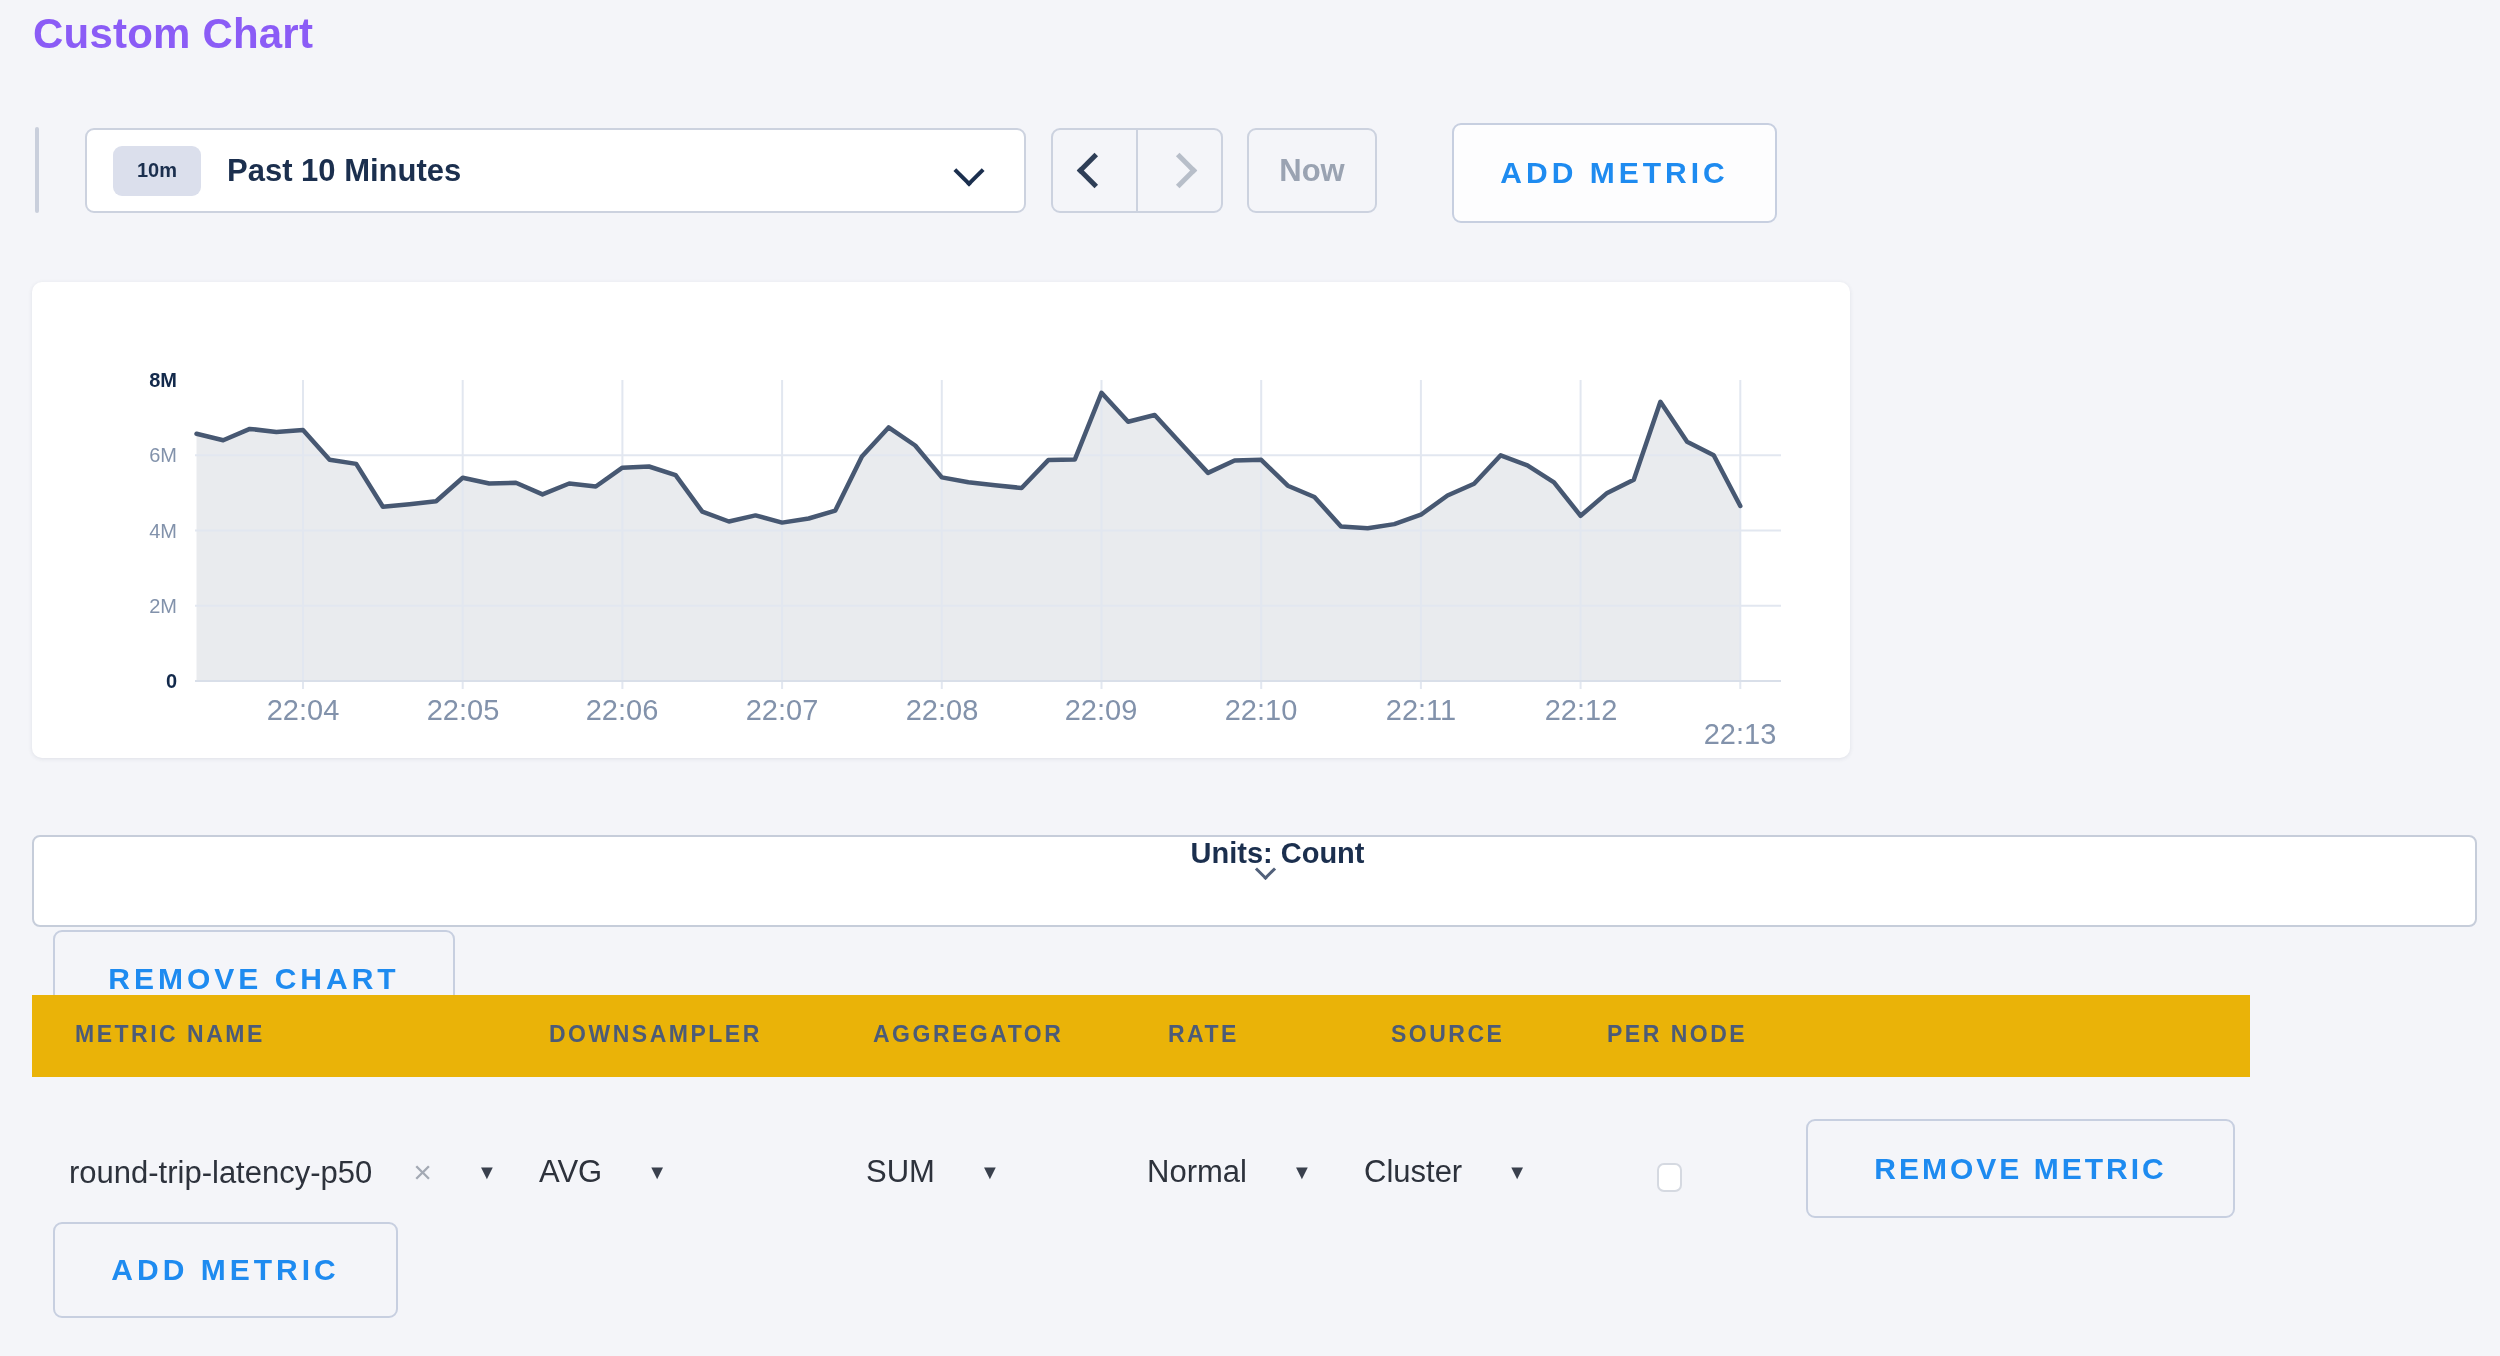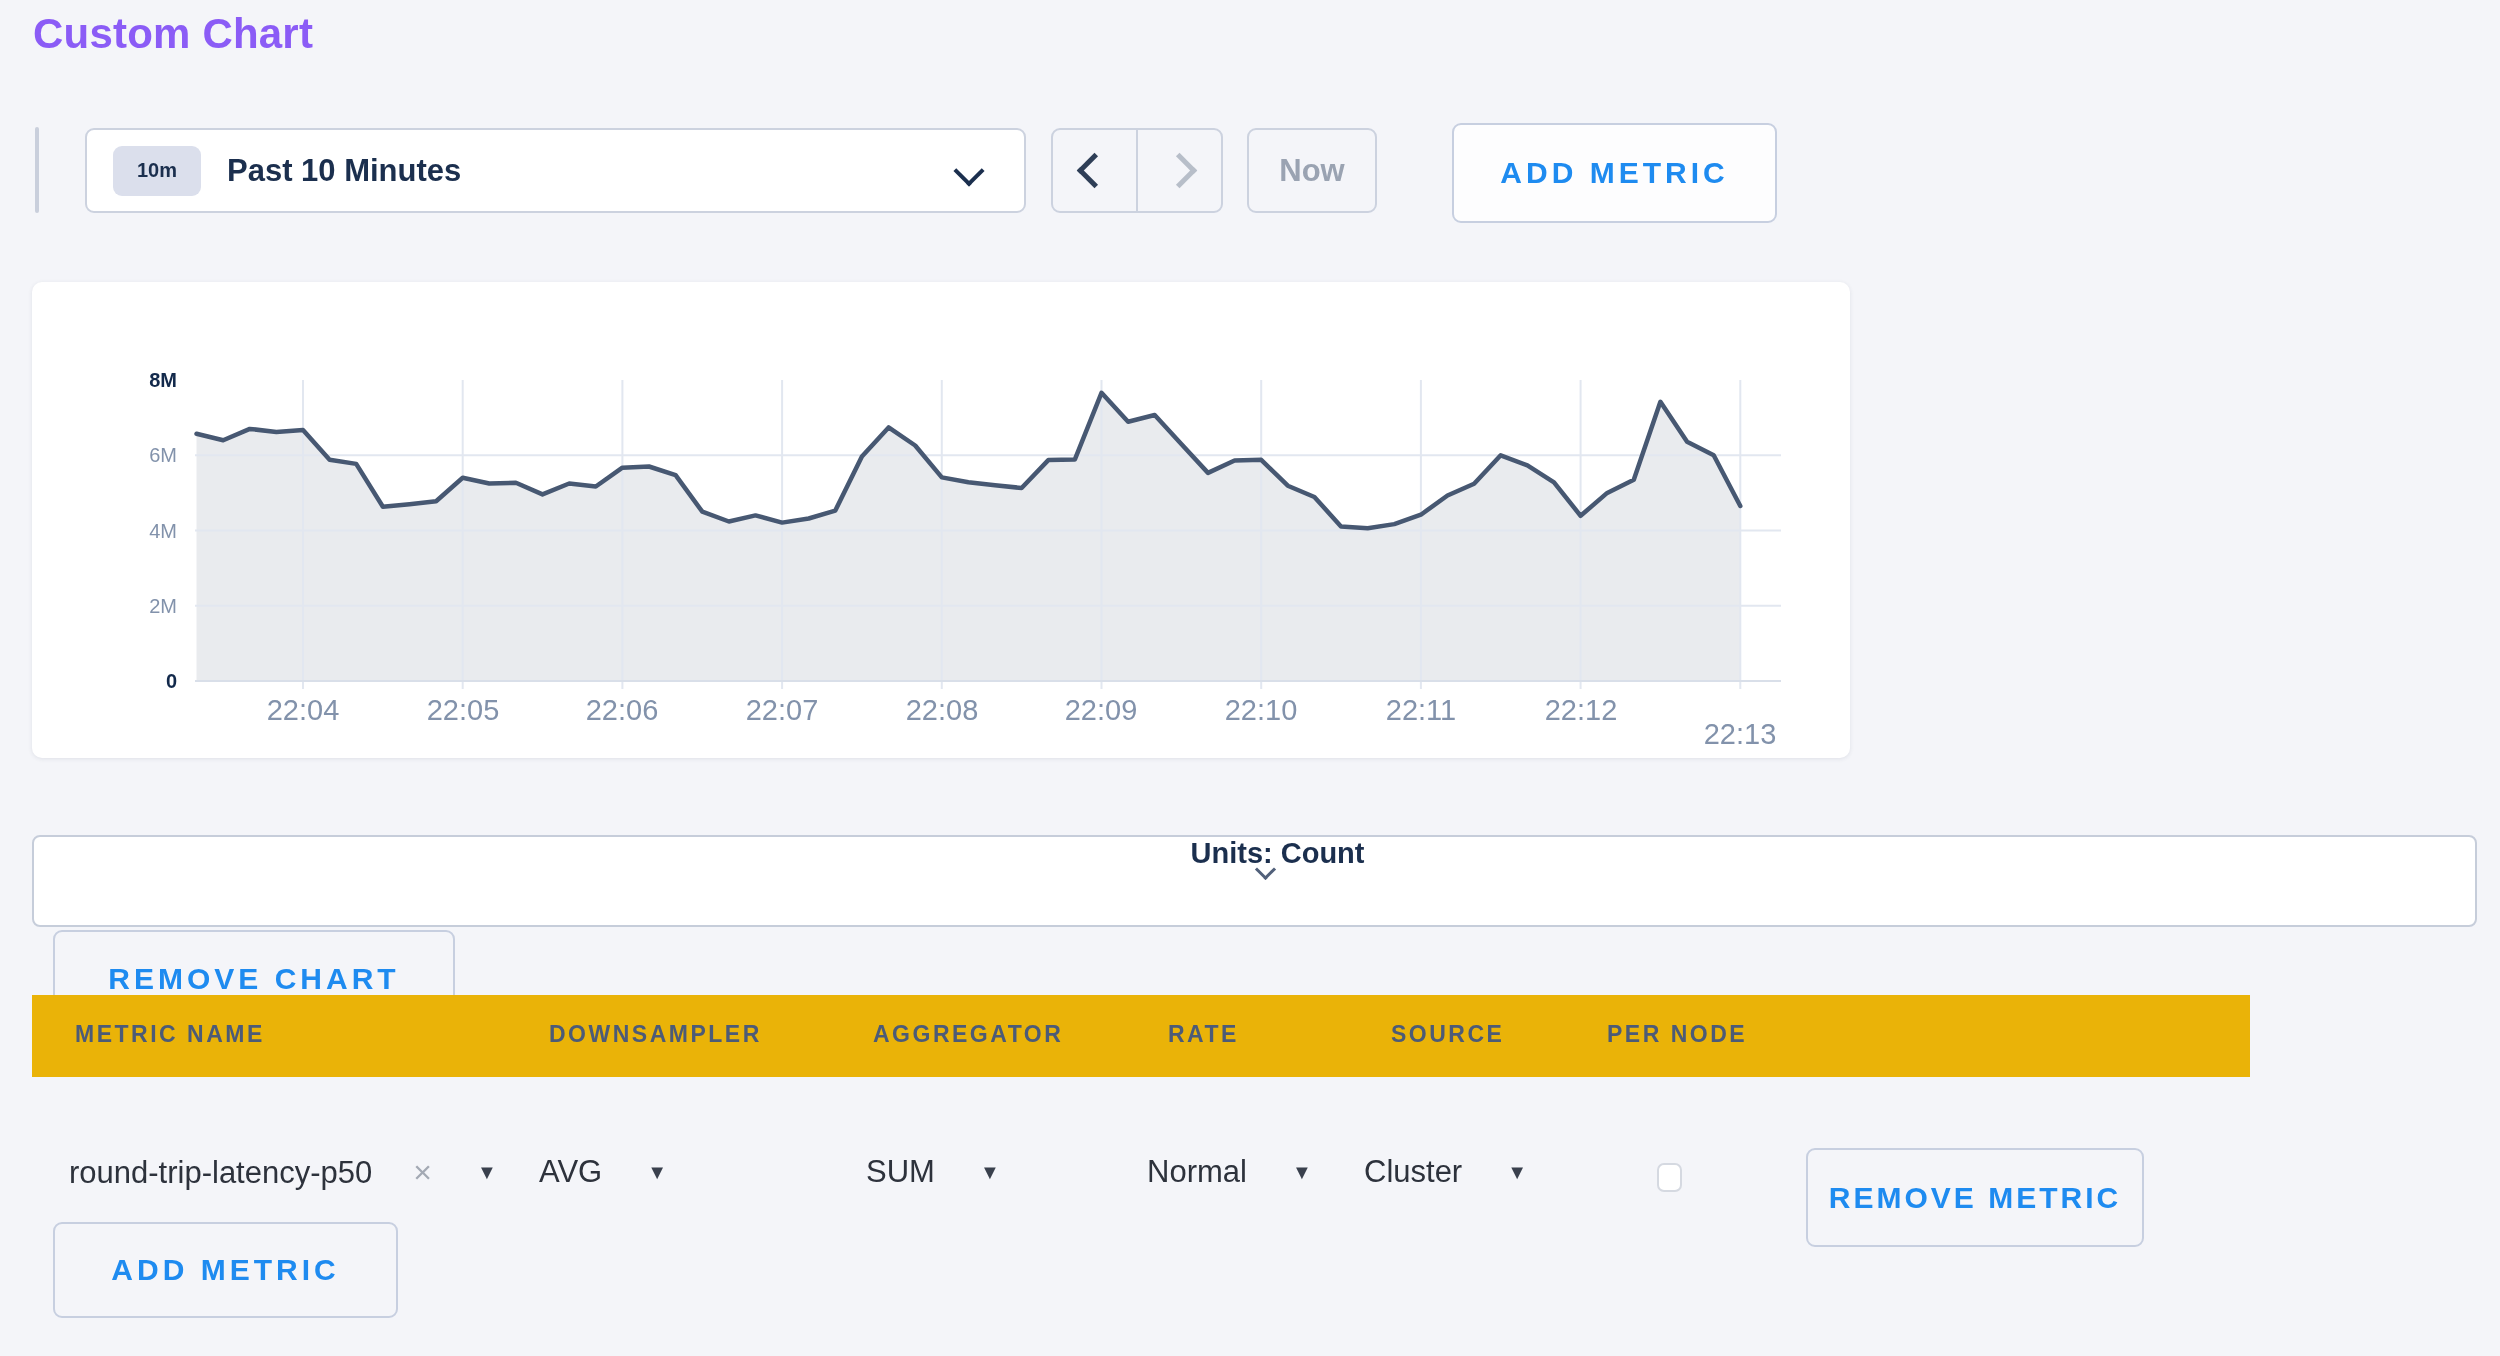"REMOVE METRIC" .remove-metric { margin-top: 29px -> none; width: 338px -> 429px }
